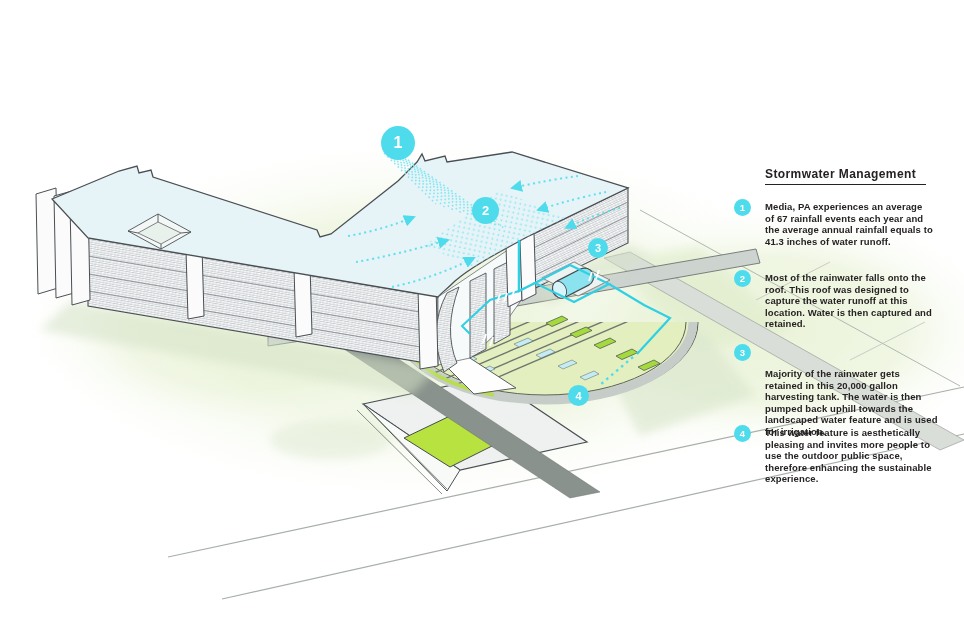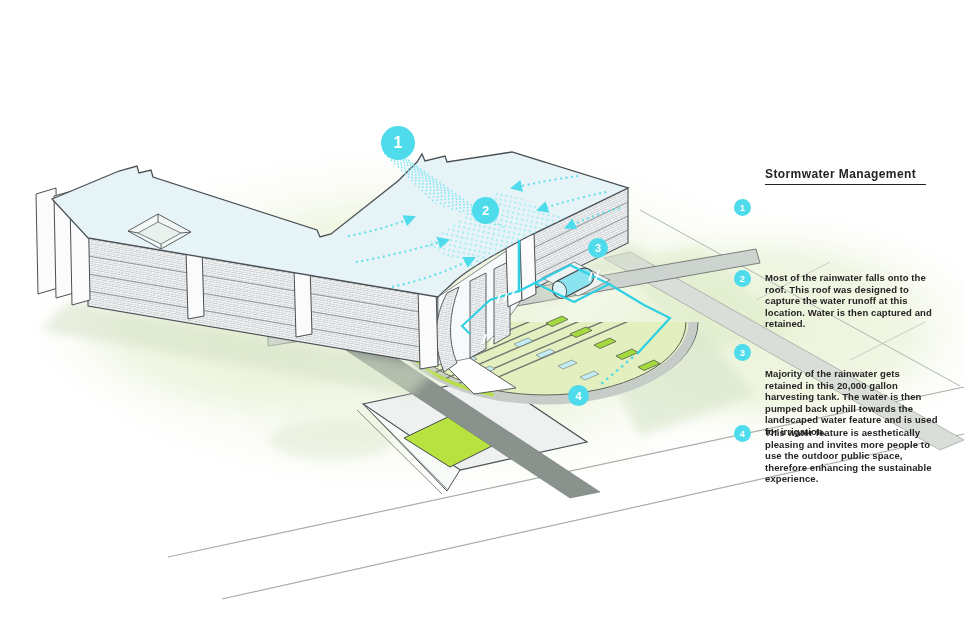"Media, PA experiences an average" div.lg-text { html: none -> <div>Media, PA experiences an average of 67 rainfall events each year and the average annual rainfall equals to 41.3 inches of water runoff.</div> }
